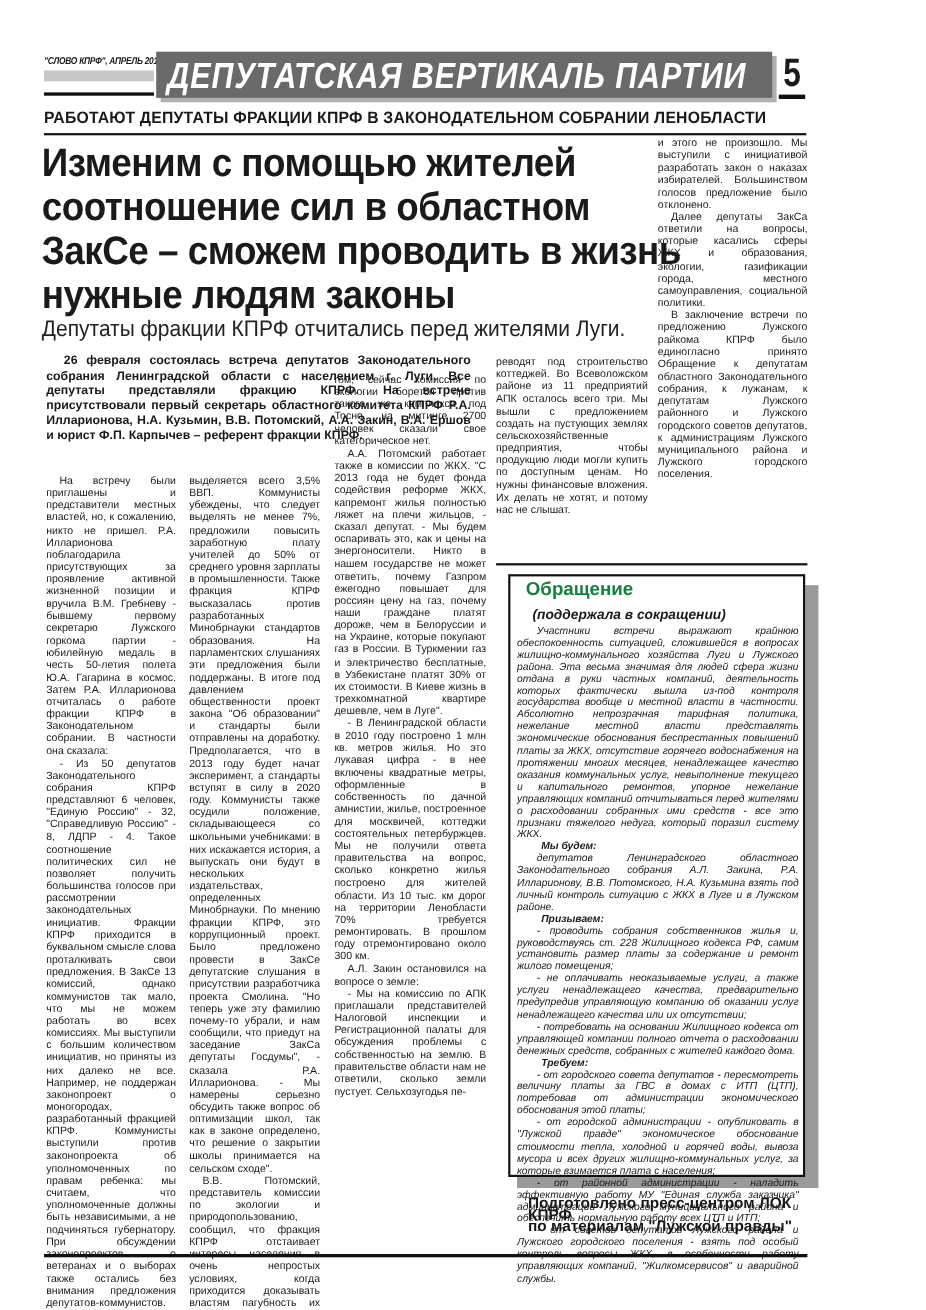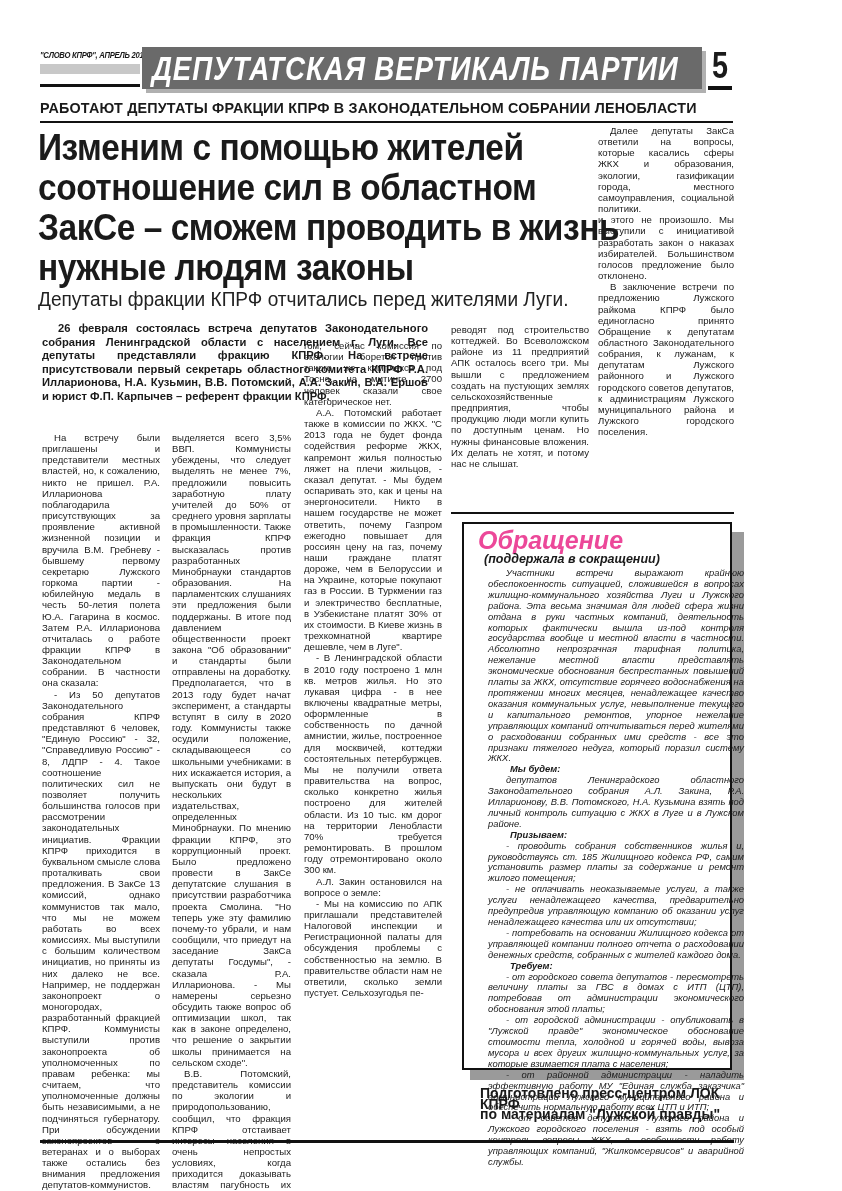"Далее депутаты ЗакСа ответили на" p { order: before "и этого не произошло. Мы" -> after "и этого не произошло. Мы" }
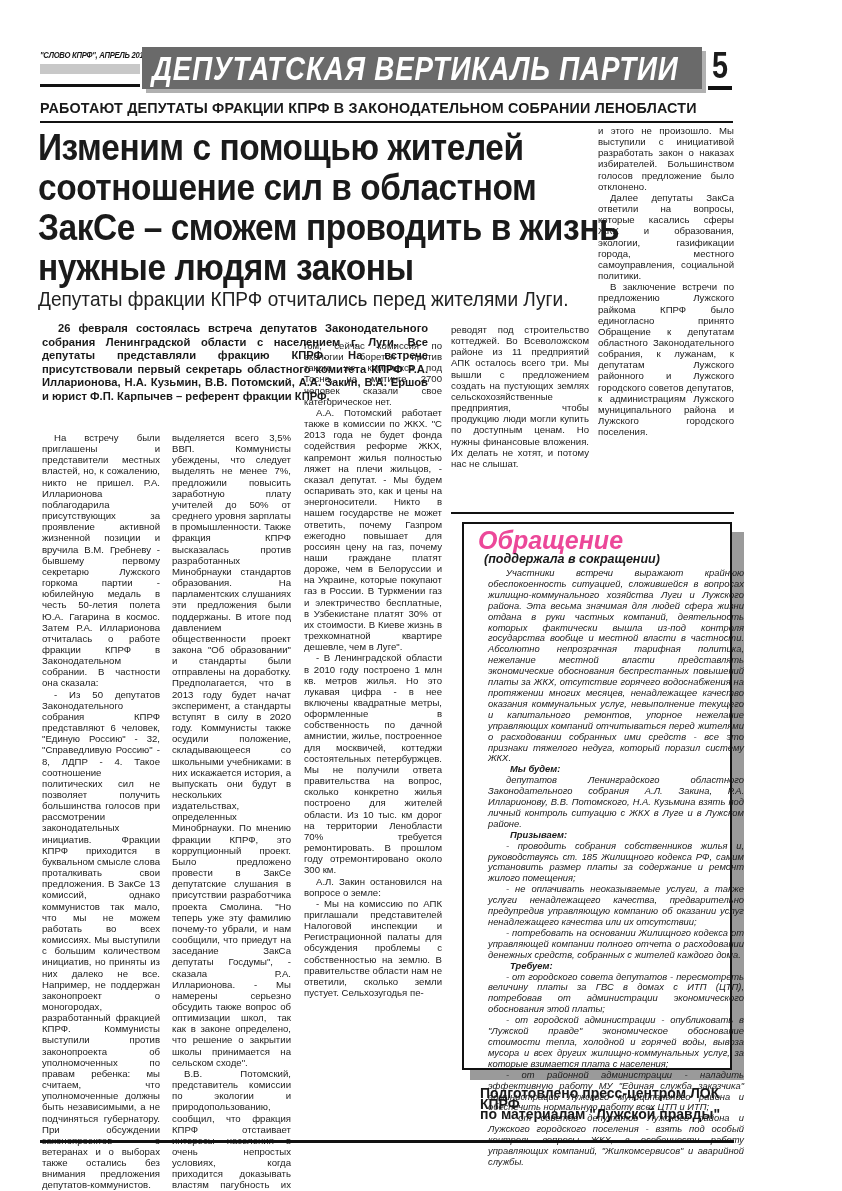"Обращение" .box-title { color: #ec4899 -> #15803d; font-size: 25px -> 17px; font-style: italic -> none }
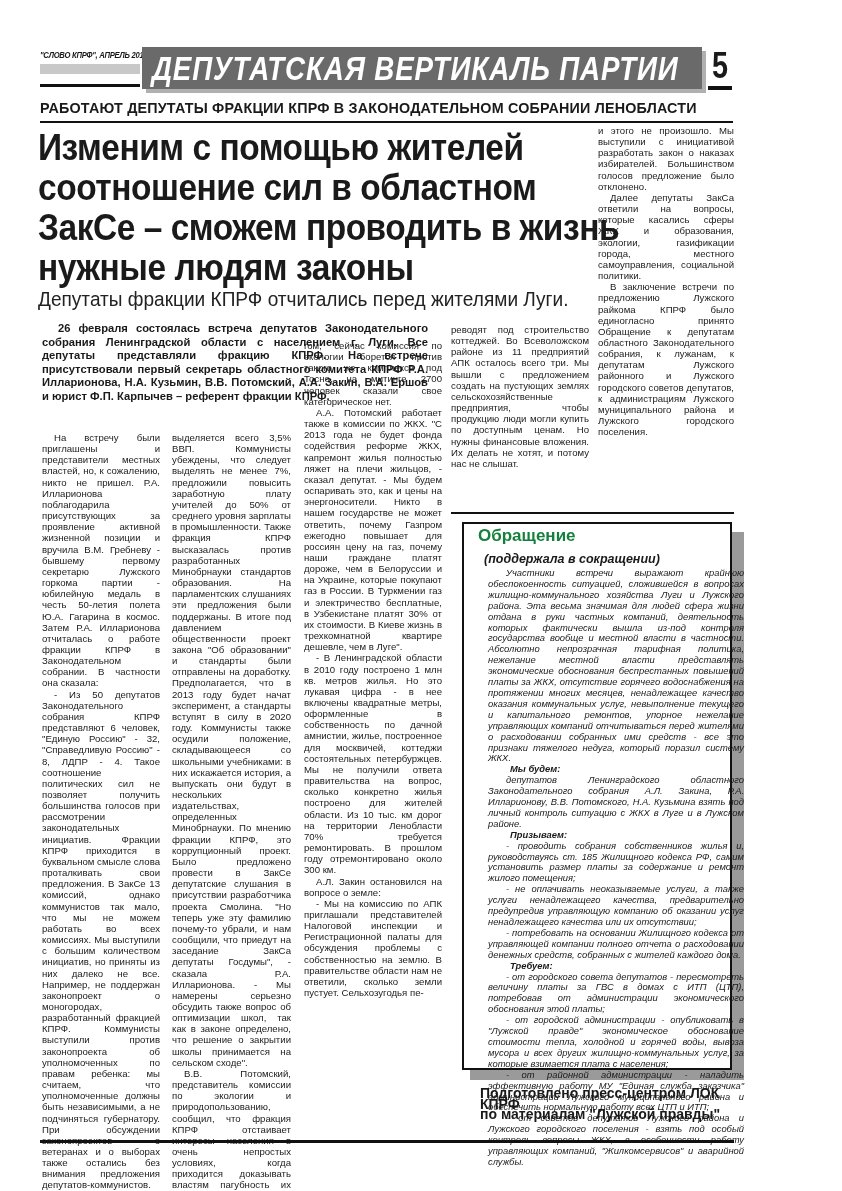"Участники встречи выражают крайнюю" .box-body { margin-left: 18px -> none }
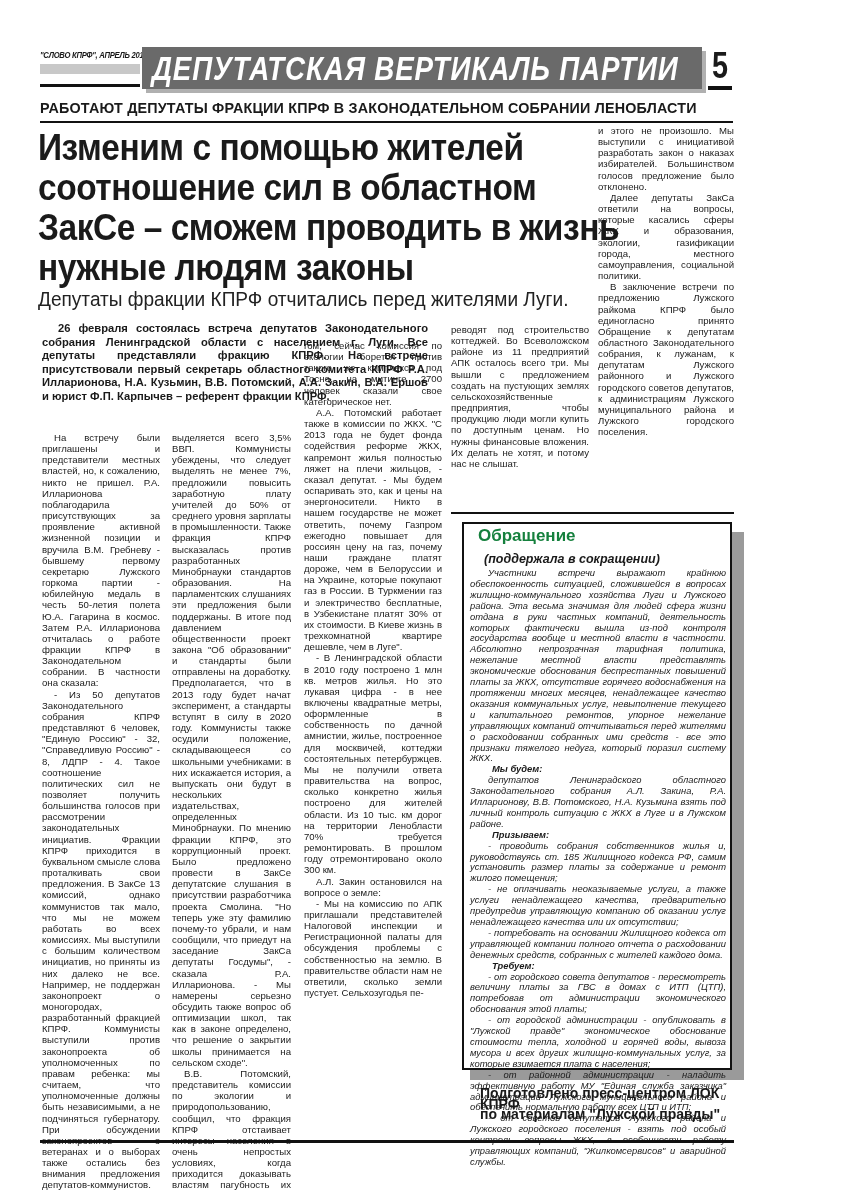"- проводить собрания собственников жилья" p { text: 185 -> 228 }
